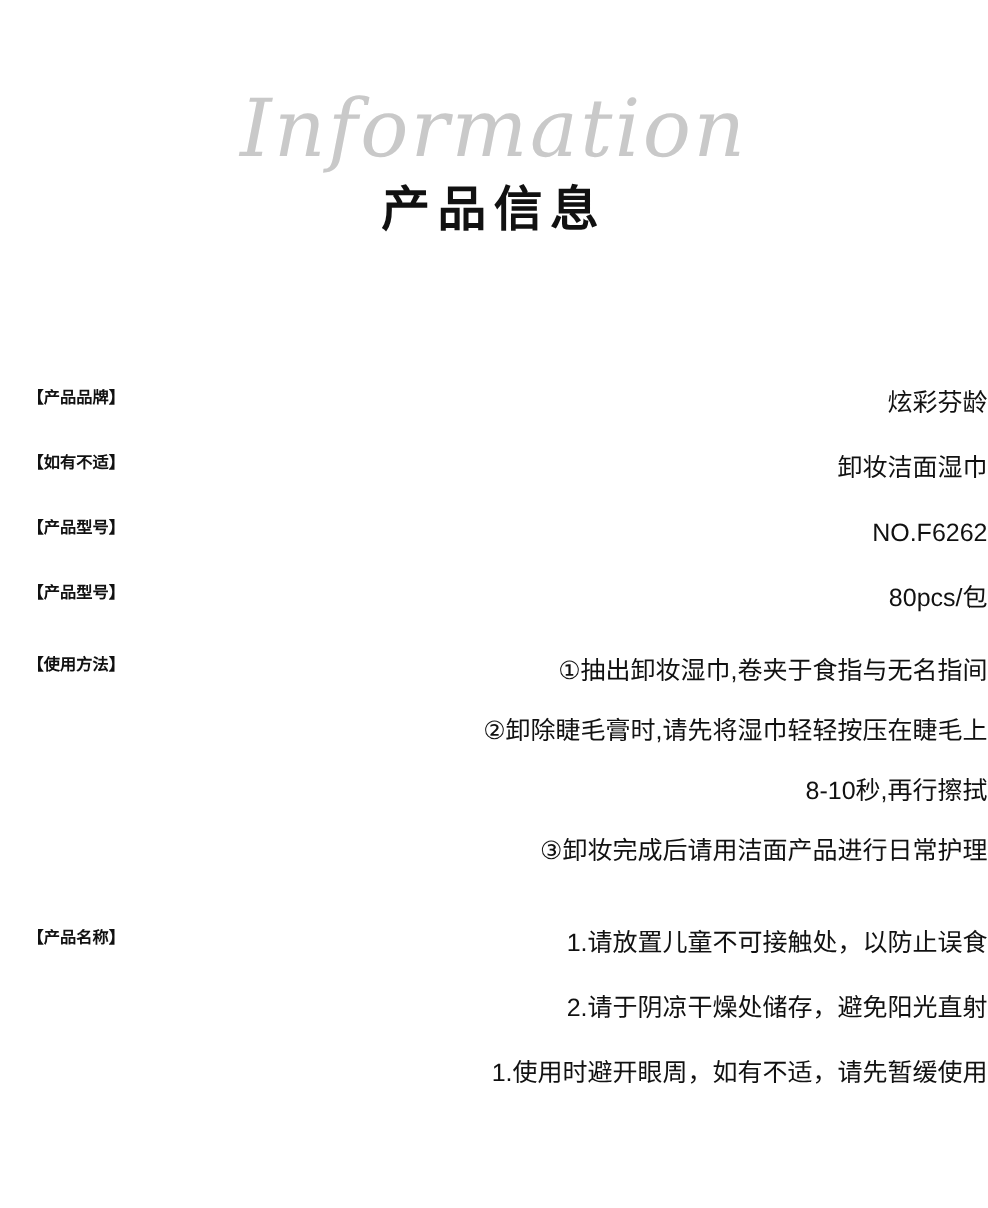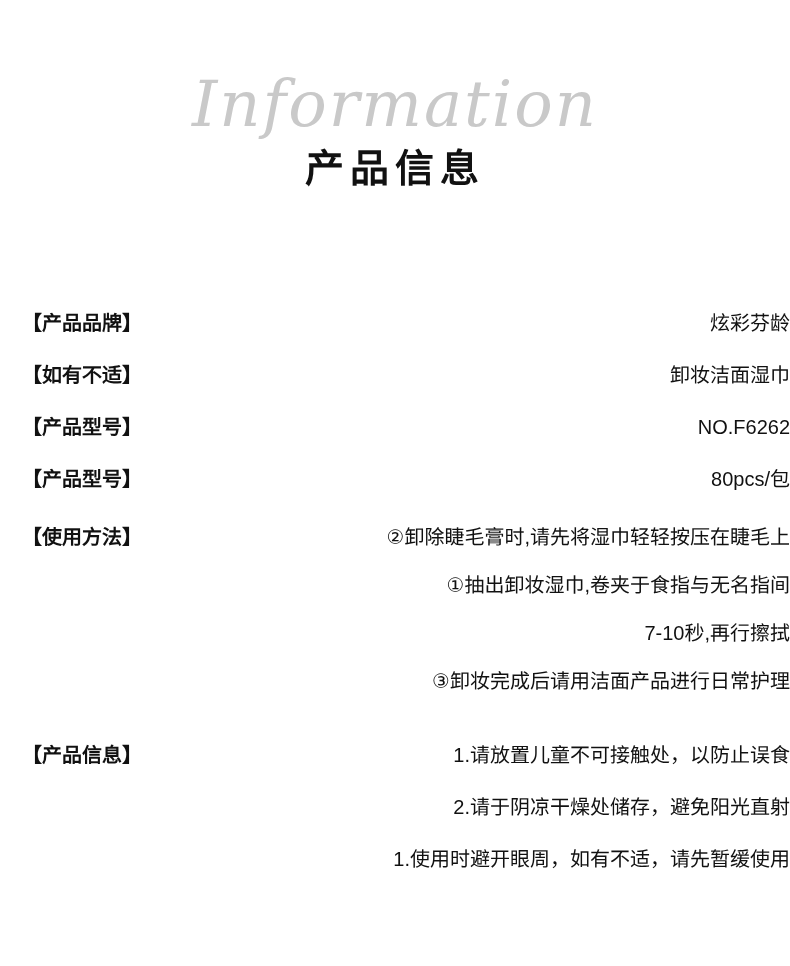"【产品品牌】" .label { font-size: 20px -> 13px }
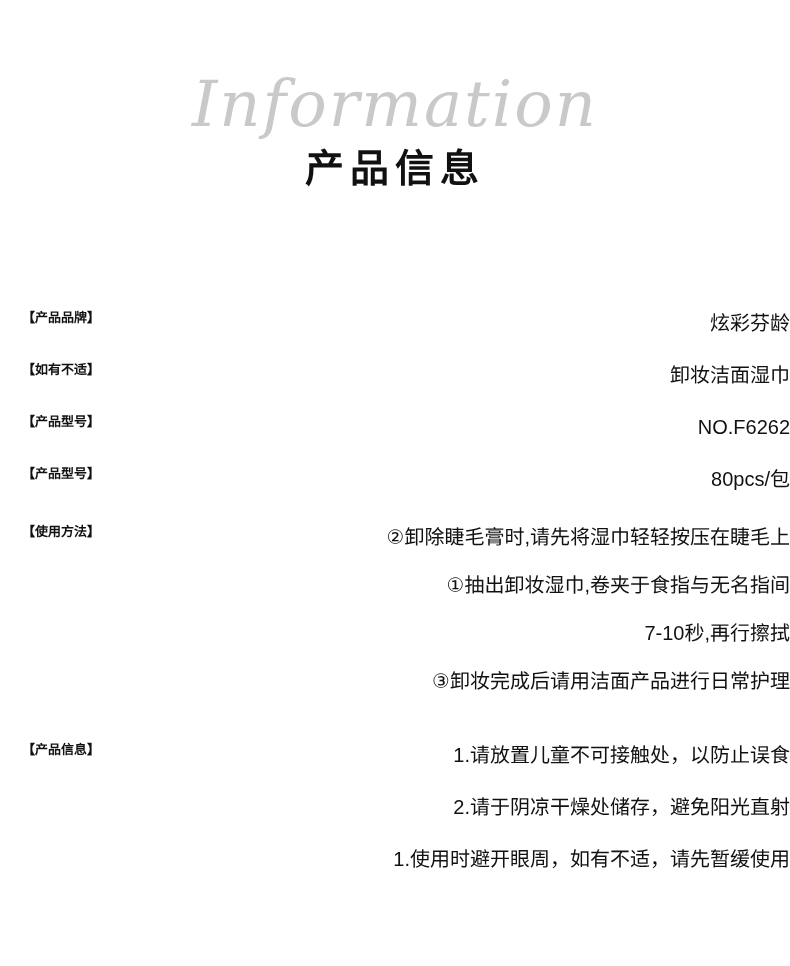"②卸除睫毛膏时,请先将湿巾轻轻按压在睫毛上" div.line { order: before "①抽出卸妆湿巾,卷夹于食指与无名指间" -> after "①抽出卸妆湿巾,卷夹于食指与无名指间" }
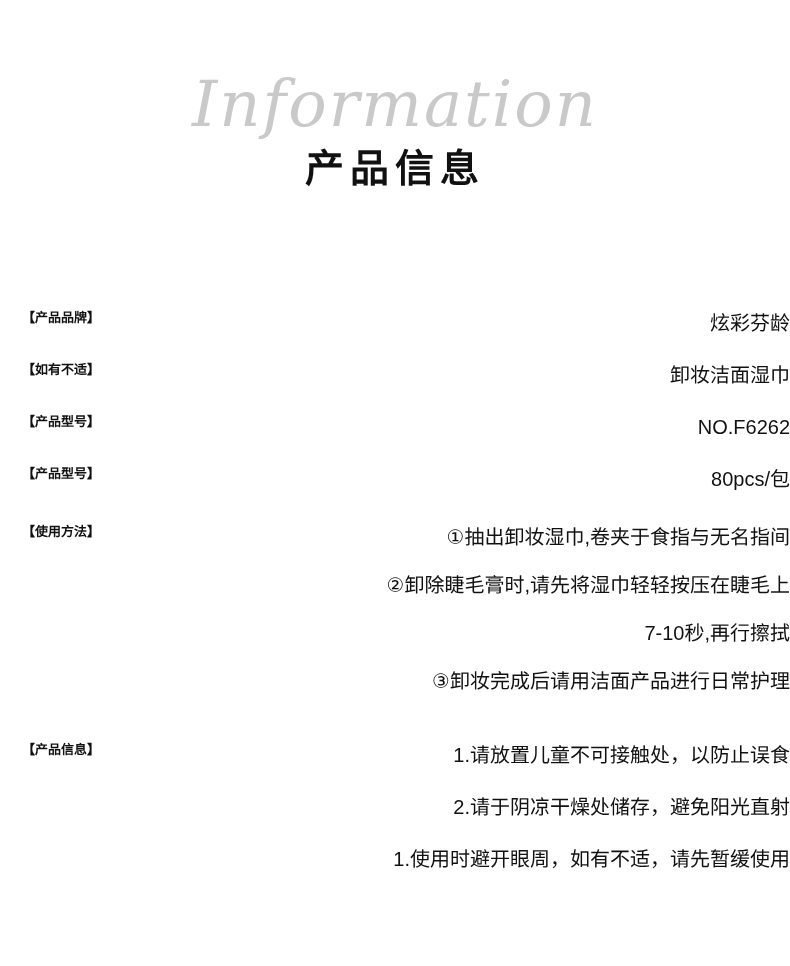"7-10秒,再行擦拭" div.line { text: 7-10 -> 8-10 }
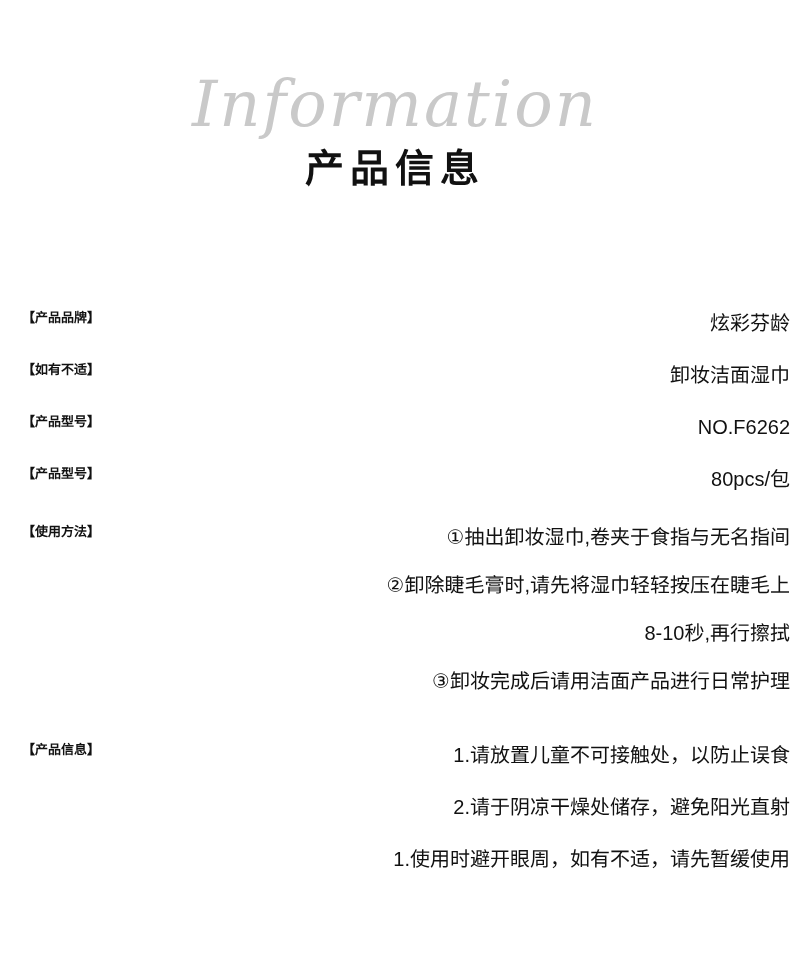"【产品信息】" div.label { text: 信息 -> 名称 }
